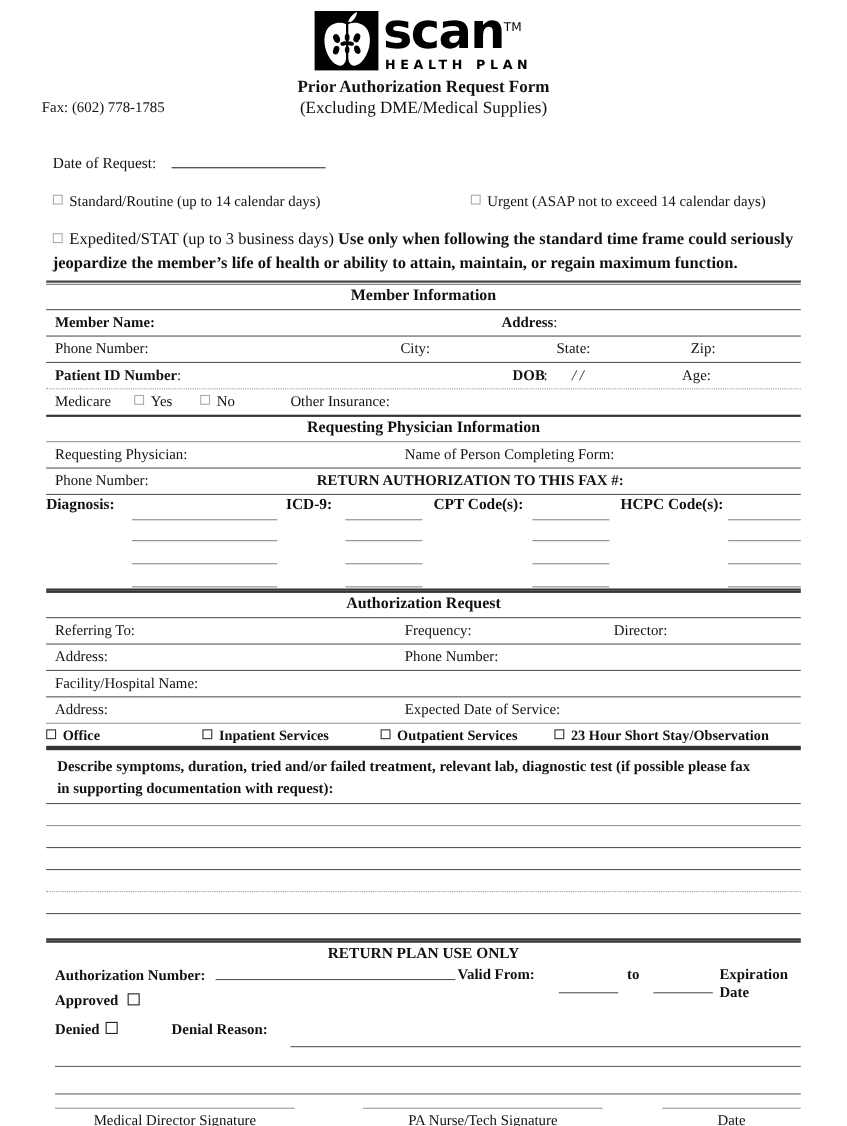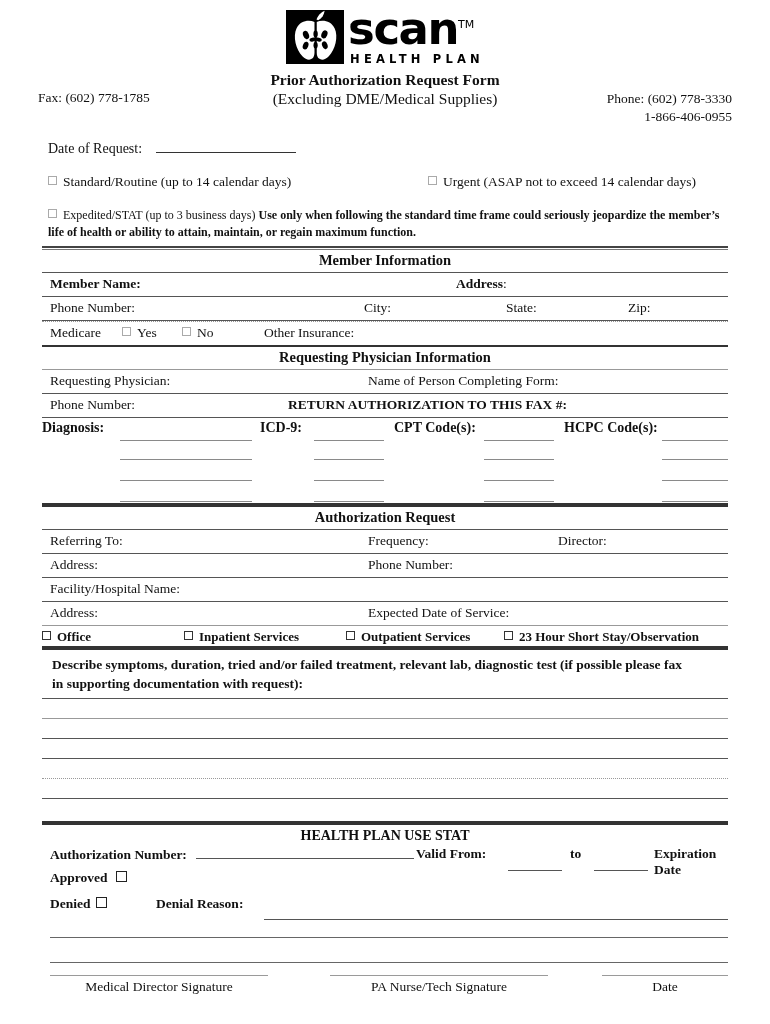"Phone: (602) 778-3330" div.head-right { html: <div> <div>Phone: (602) 778-3330</div> <div>1-866-406-0955</div> </div> -> none }
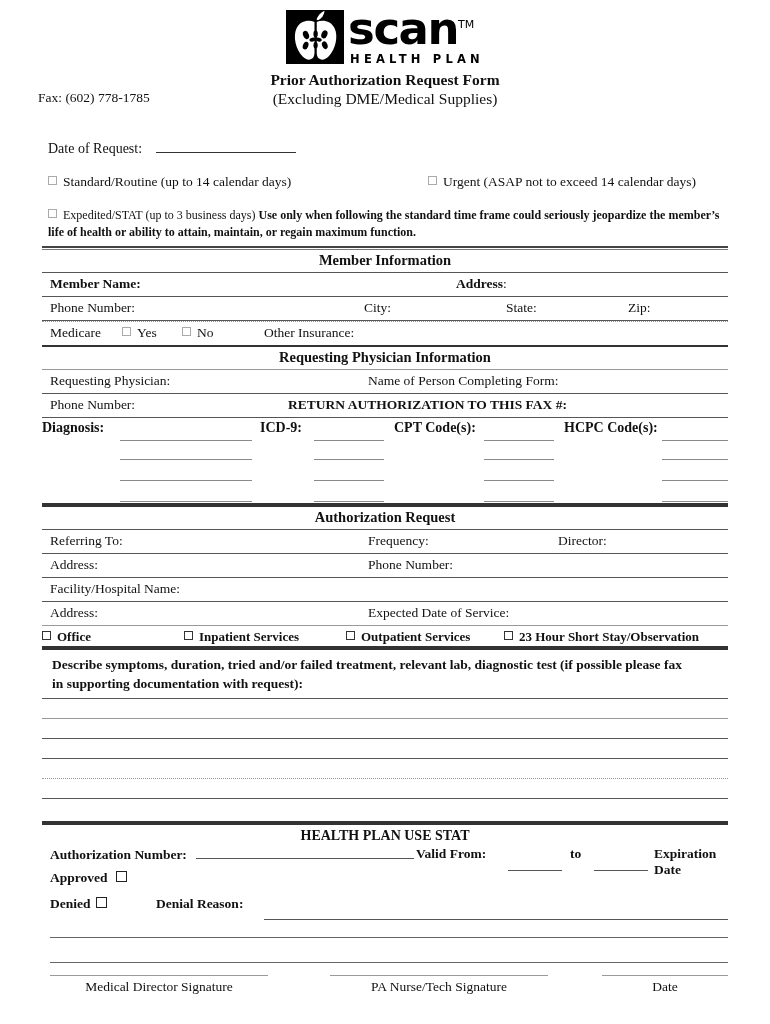"Expedited/STAT (up to 3 business" .expedited { font-size: 12px -> 15px }
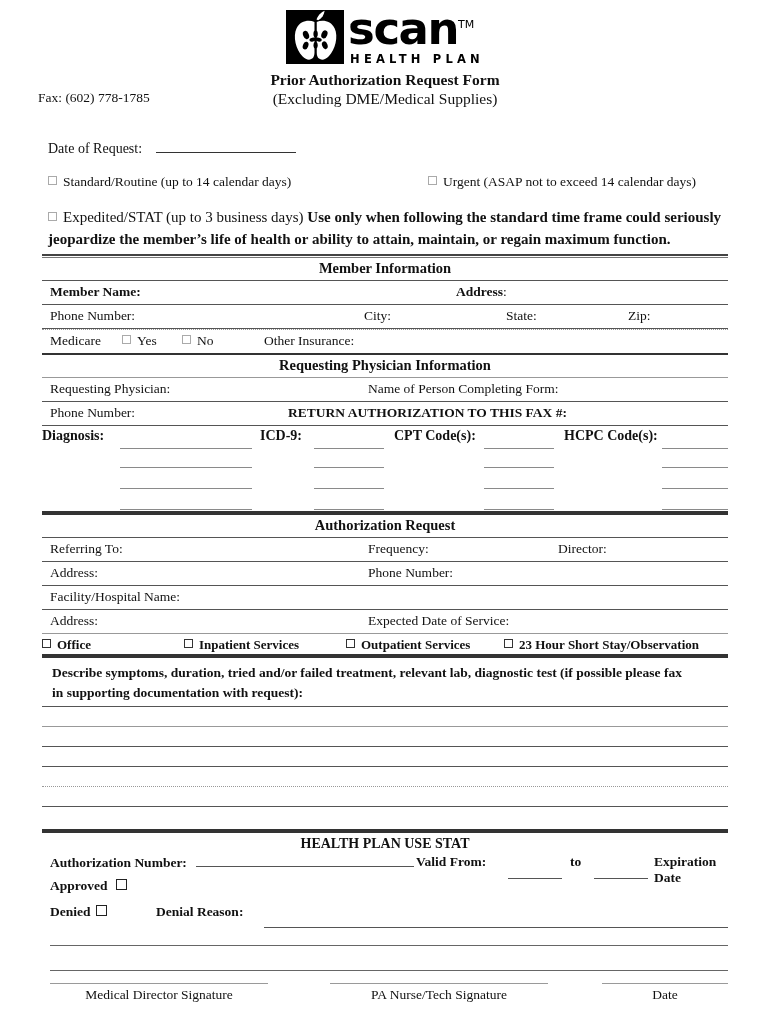"Patient ID Number:" div.frow { html: none -> <div> <span>Patient ID Number</span><span>:</span> <span>DOB</span> <span>:</span> <span>/ /</span> <span>Age:</span> </div> }
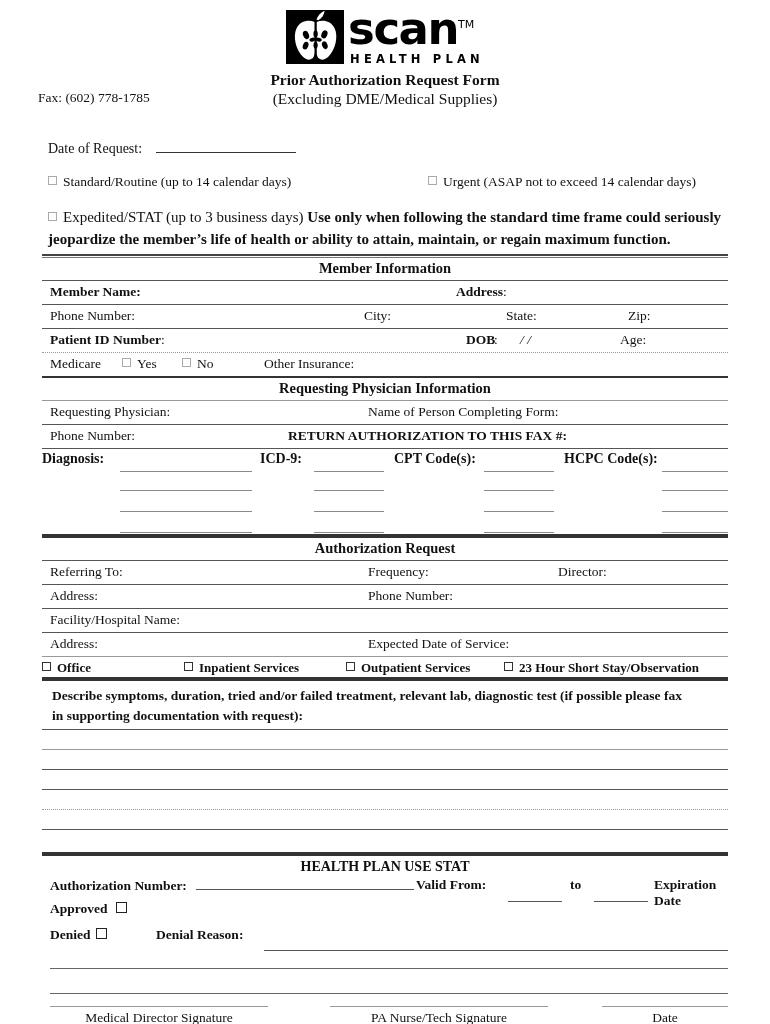"HEALTH PLAN USE STAT" div.hp-title { text: HEALTH PLAN USE STAT -> RETURN PLAN USE ONLY }
